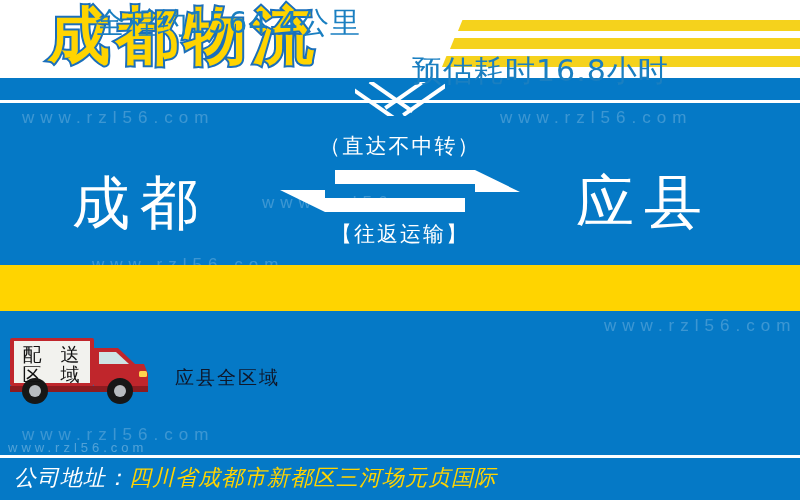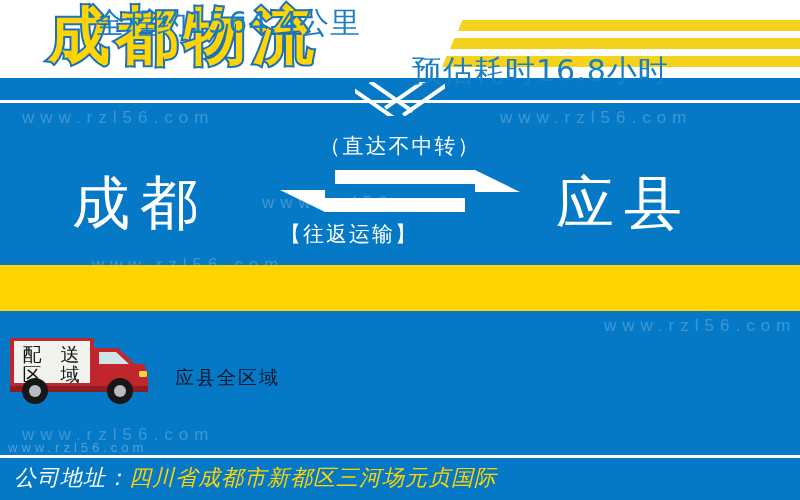"【往返运输】" .mid-bottom { text-align: none -> center }
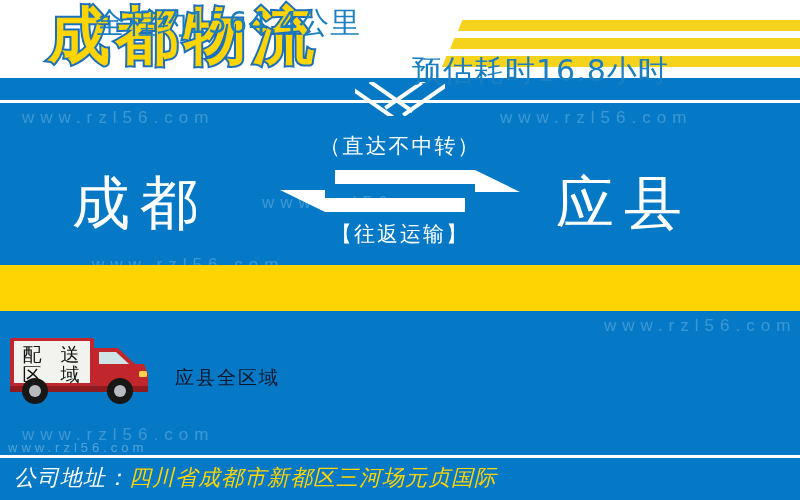"应县" .city-to { font-family: none -> Liberation Serif, serif; left: 556px -> 576px }
